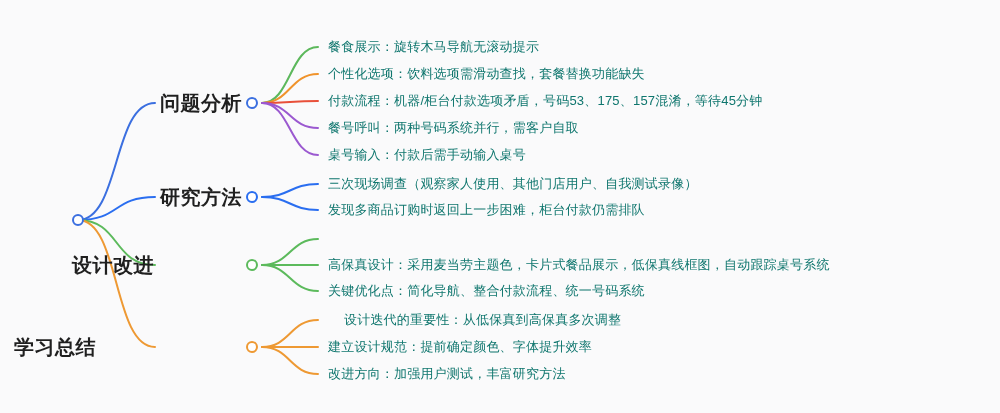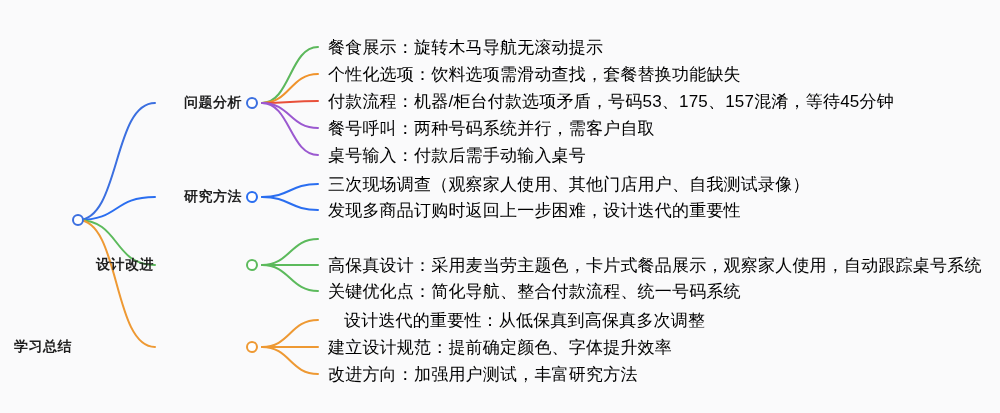"餐食展示：旋转木马导航无滚动提示" .leaf-label { color: #000000 -> #0f766e; font-size: 17px -> 13px }
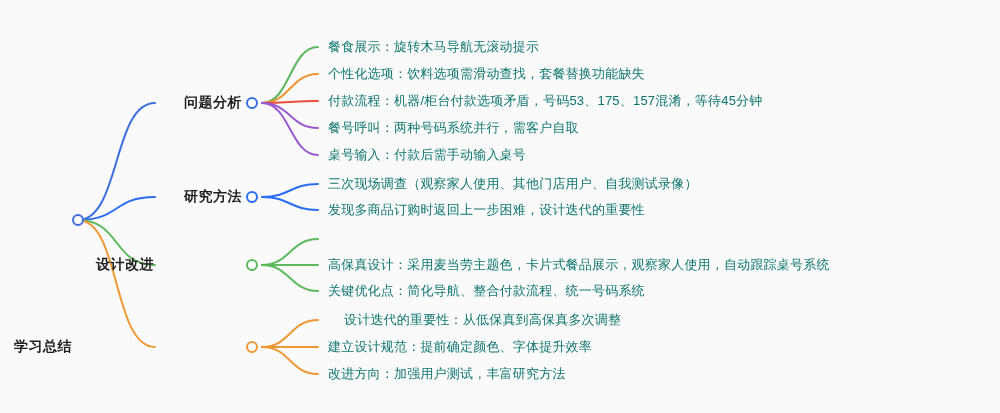"问题分析" .branch-label { font-size: 14px -> 20px }
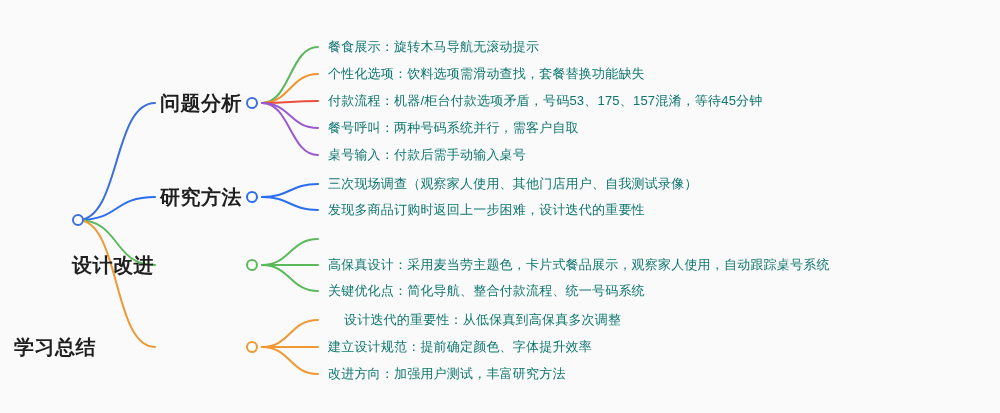"发现多商品订购时返回上一步困难，设计迭代的重要性" div.leaf-label { text: 设计迭代的重要性 -> 柜台付款仍需排队 }
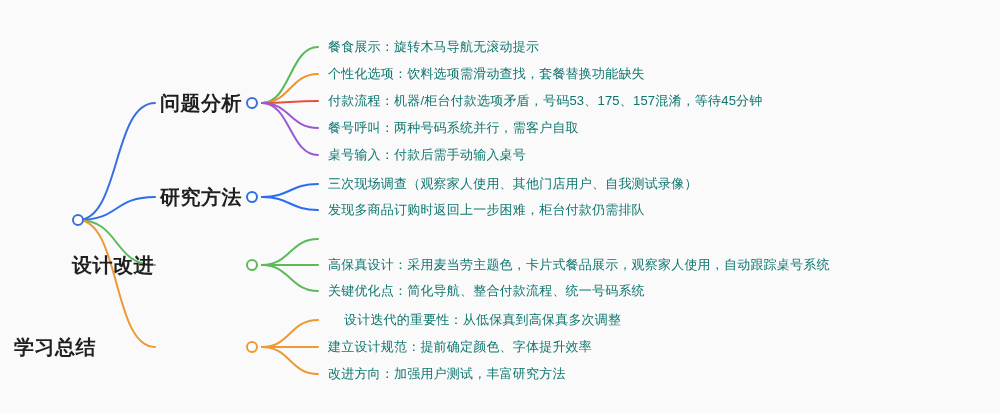"高保真设计：采用麦当劳主题色，卡片式餐品展示，观察家人使用，自动跟踪桌号系统" div.leaf-label { text: 观察家人使用 -> 低保真线框图 }
